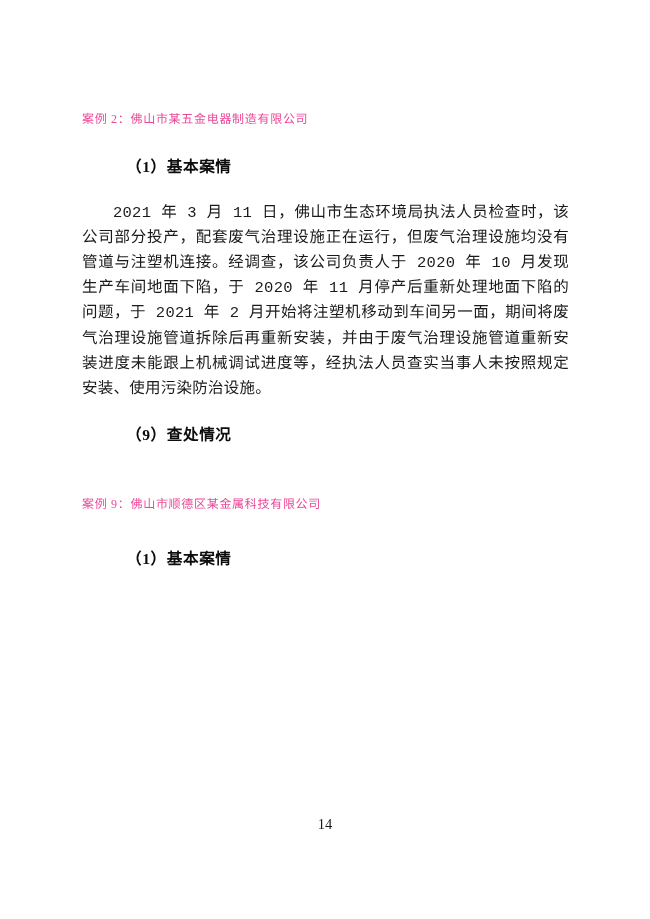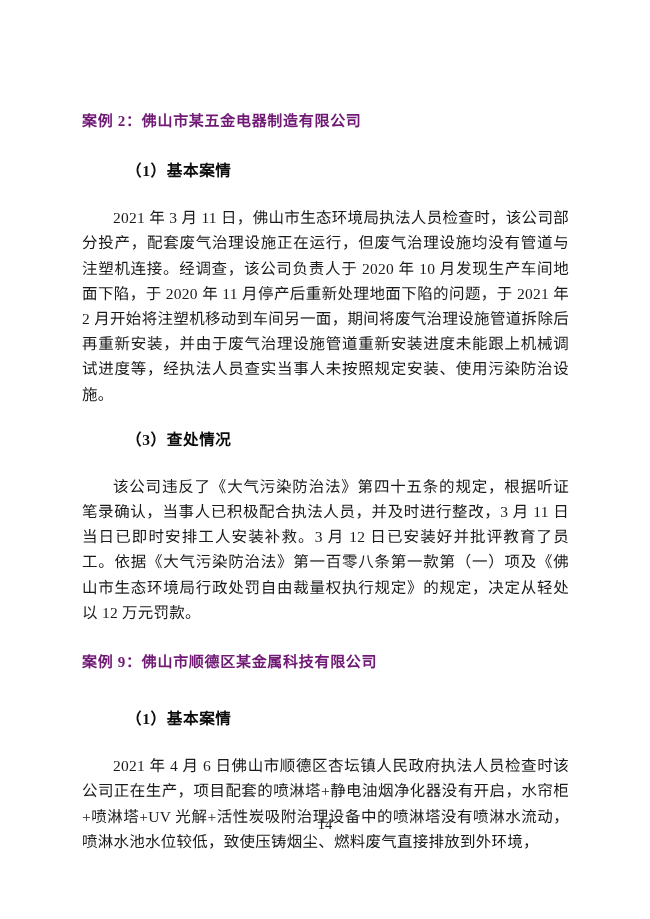"案例 2：佛山市某五金电器制造有限公司" .case-heading { color: #701a75 -> #ec4899; font-size: 15px -> 12px; font-weight: bold -> normal }
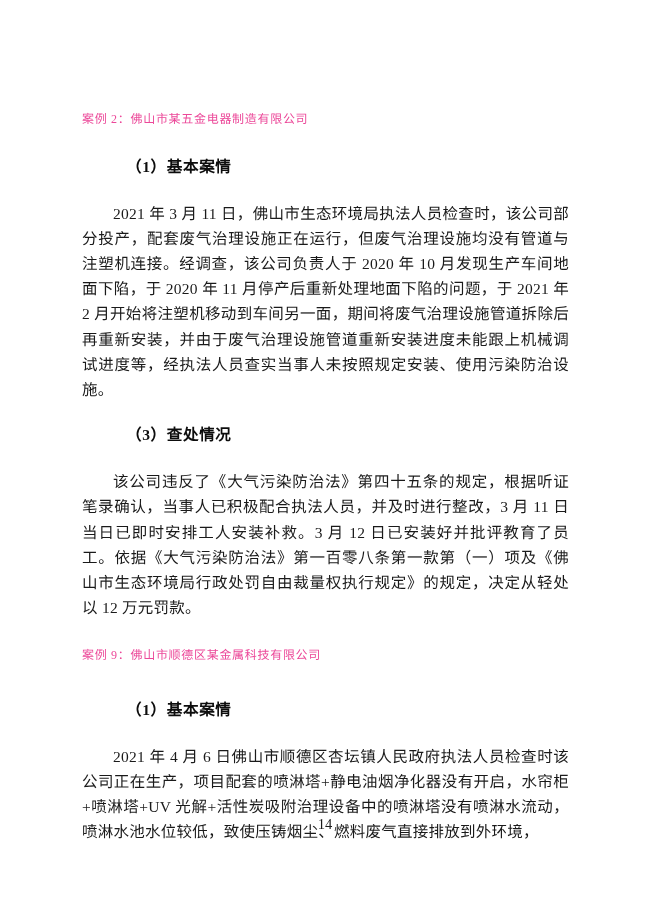"2021 年 3 月 11" .body-par.last-justify { font-family: none -> Liberation Mono, monospace }
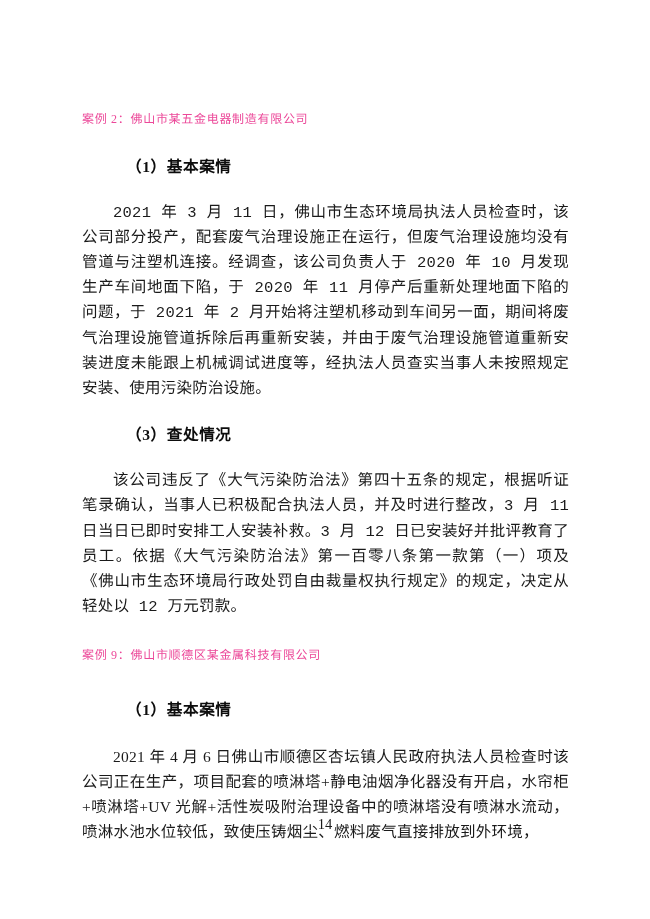"（3）查处情况" h3.sub-heading { text: 3 -> 9 }
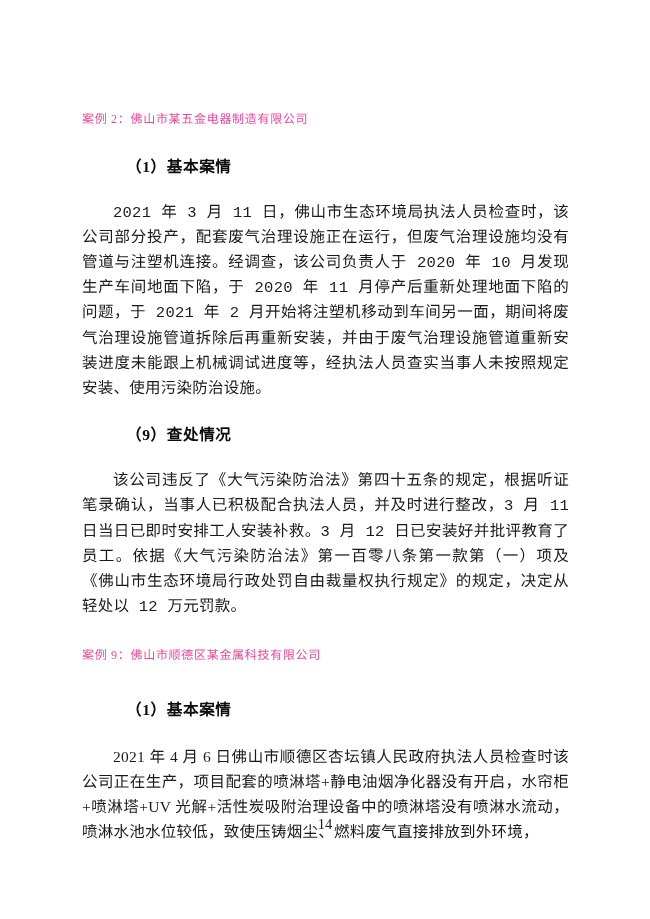"该公司违反了《大气污染防治法》第四十五条的规定，根据听证笔录确认，当事人已积极配" p.body-par { html: <p>该公司违反了《大气污染防治法》第四十五条的规定，根据听证笔录确认，当事人已积极配合执法人员，并及时进行整改，3 月 11 日当日已即时安排工人安装补救。3 月 12 日已安装好并批评教育了员工。依据《大气污染防治法》第一百零八条第一款第（一）项及《佛山市生态环境局行政处罚自由裁量权执行规定》的规定，决定从轻处以 12 万元罚款。</p> -> none }
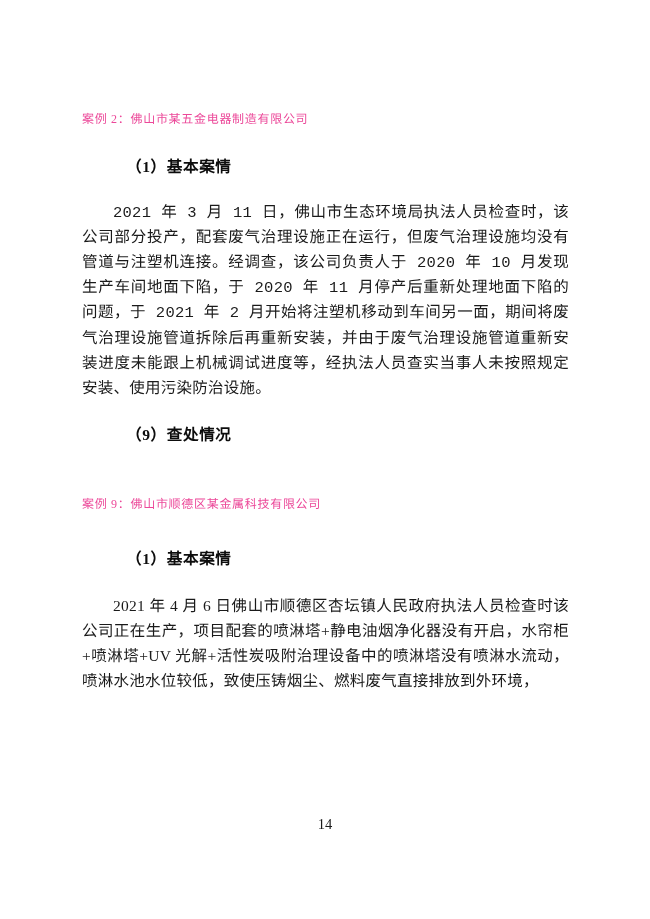"2021 年 4 月 6" p.body-par { html: <p>2021 年 4 月 6 日佛山市顺德区杏坛镇人民政府执法人员检查时该公司正在生产，项目配套的喷淋塔+静电油烟净化器没有开启，水帘柜+喷淋塔+UV 光解+活性炭吸附治理设备中的喷淋塔没有喷淋水流动，喷淋水池水位较低，致使压铸烟尘、燃料废气直接排放到外环境，</p> -> none }
